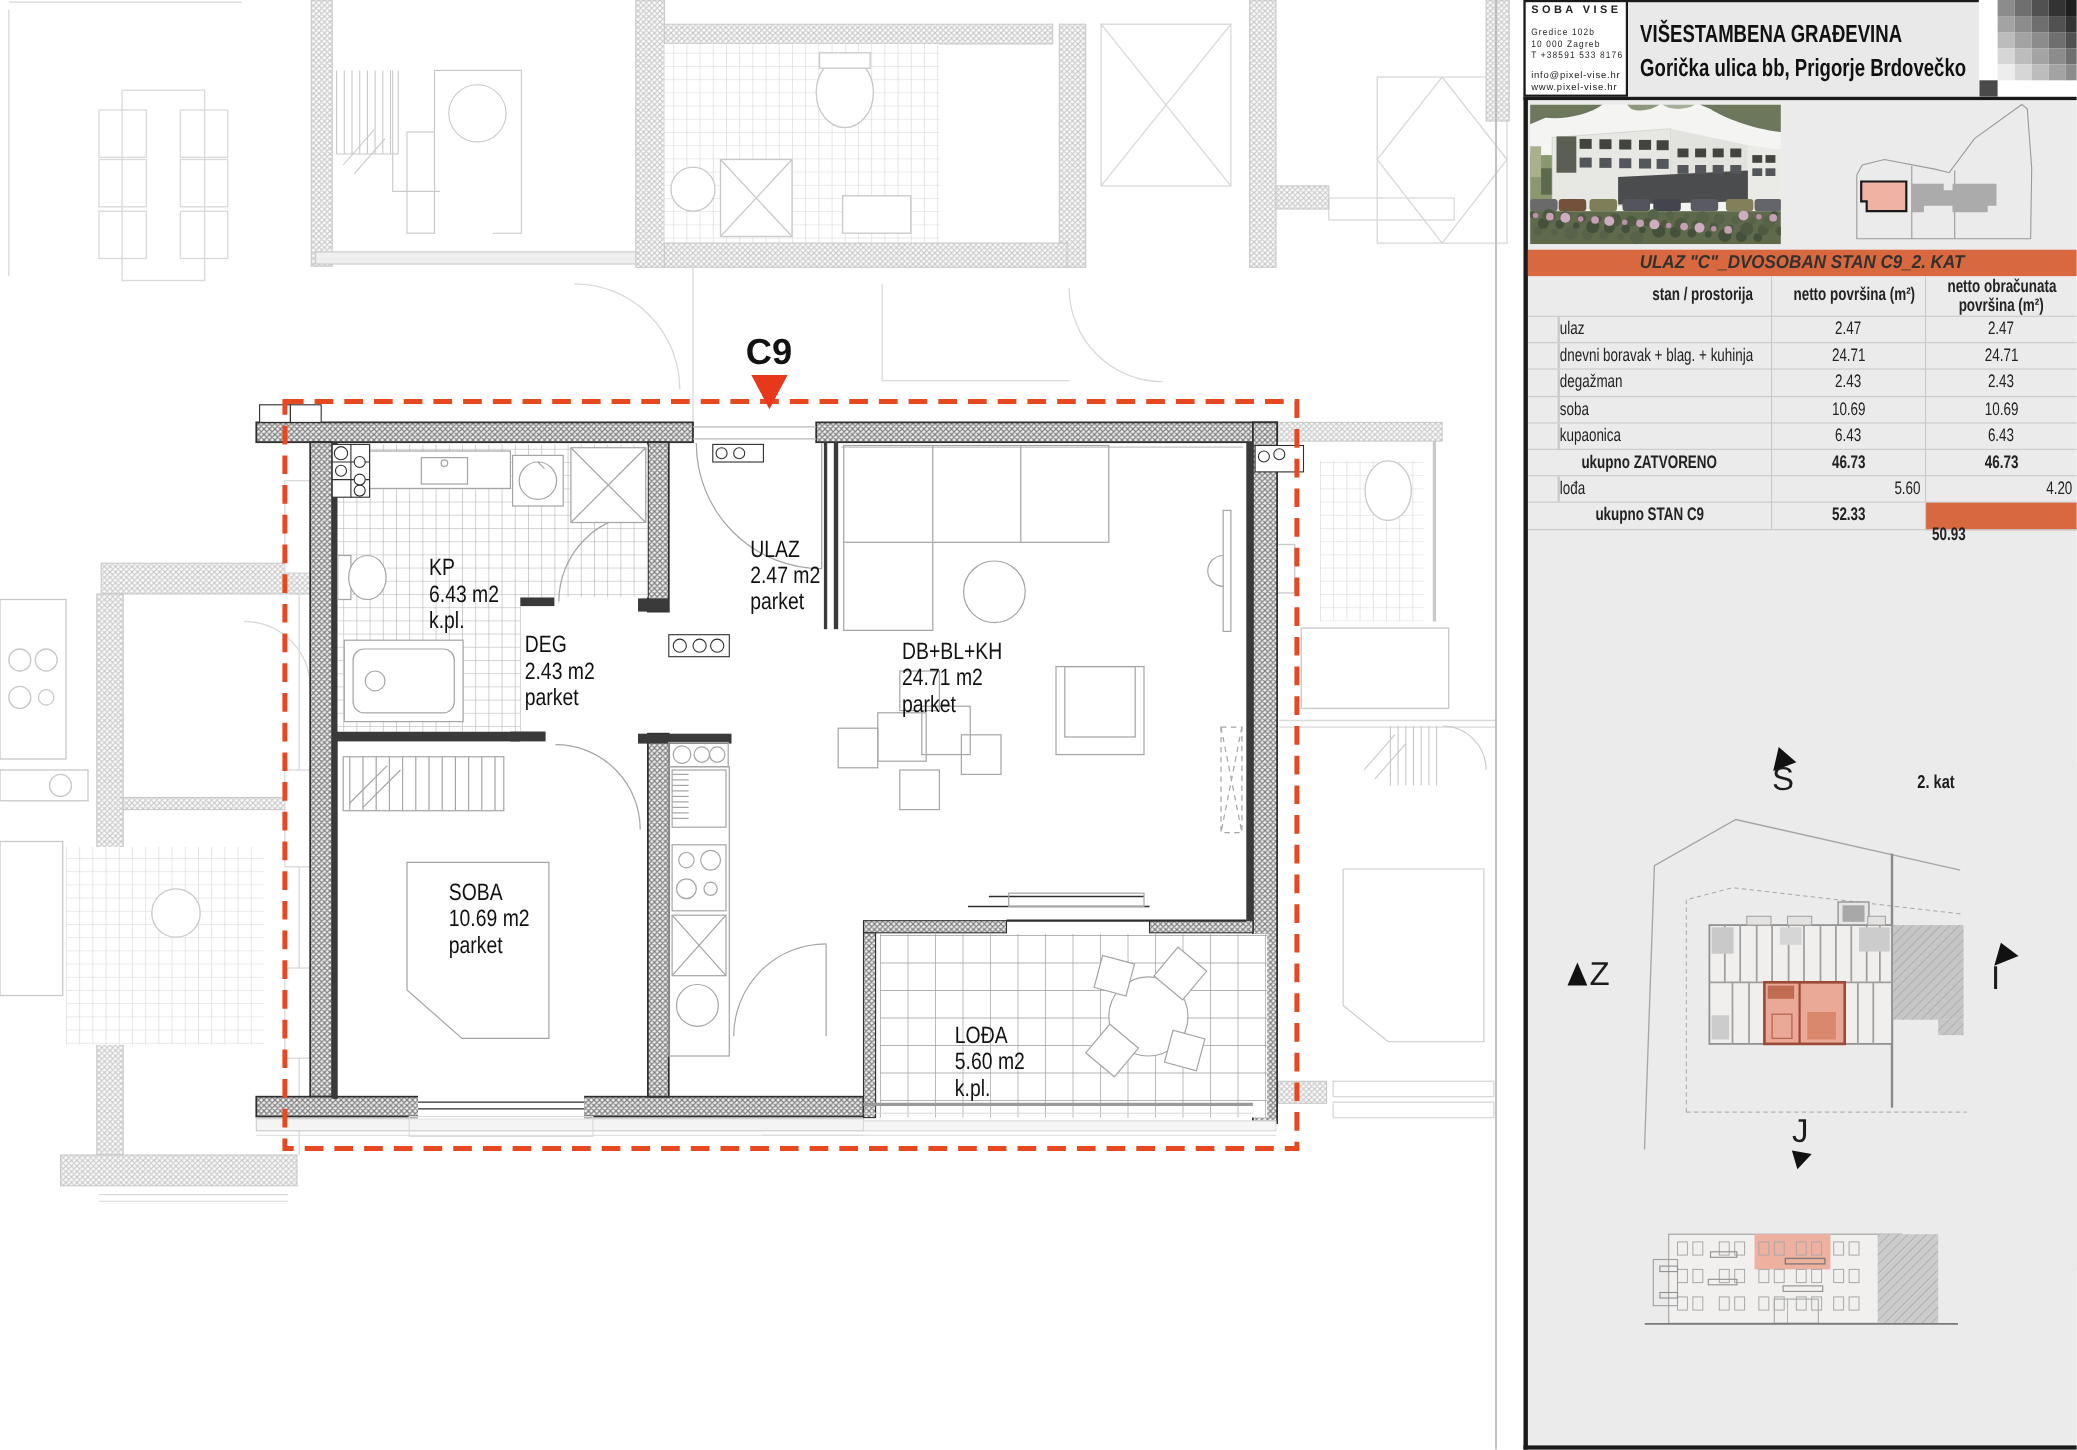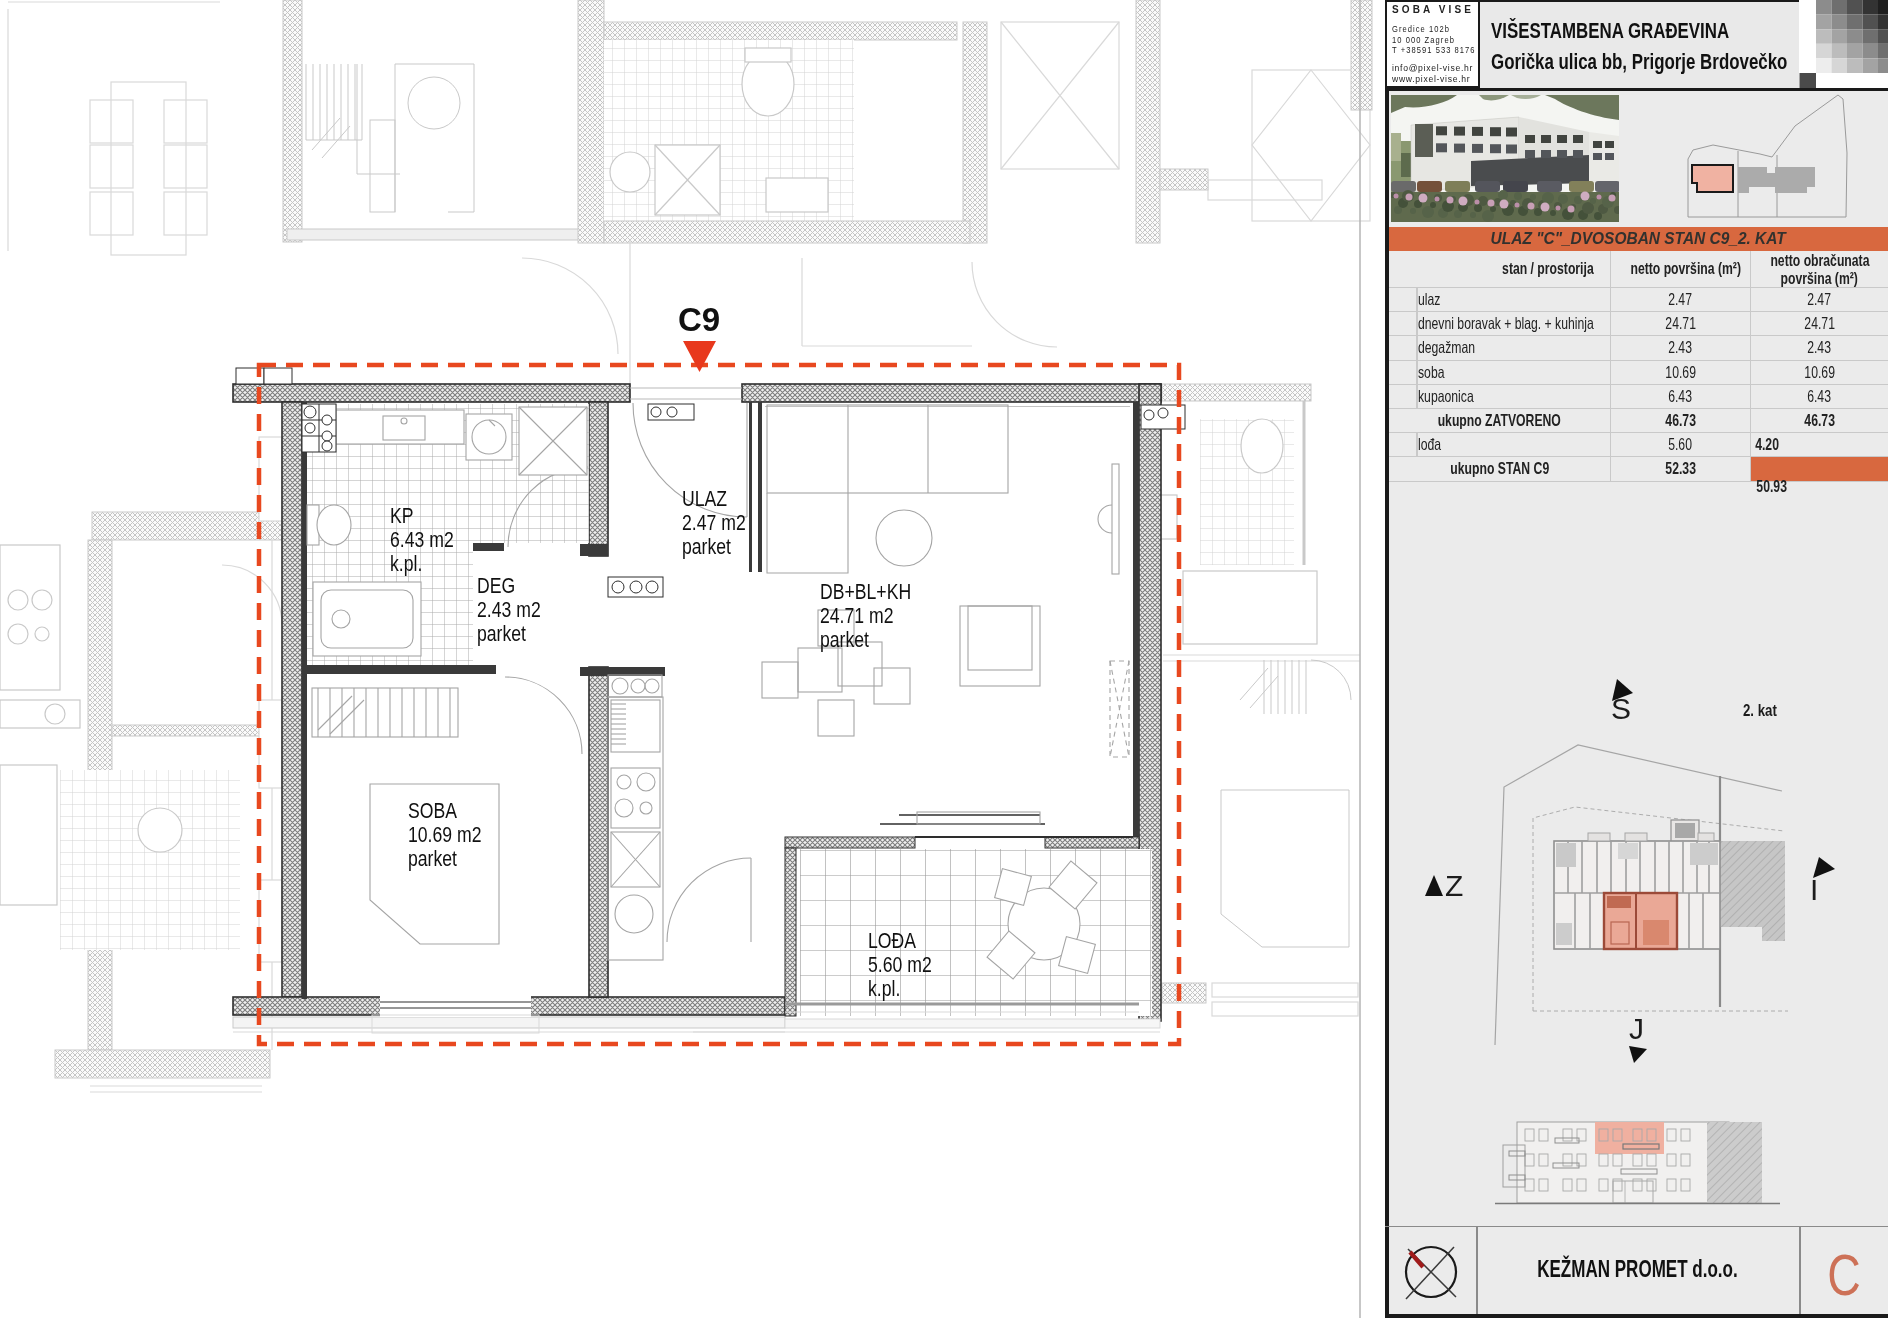"5.60" div { text-align: center -> right }
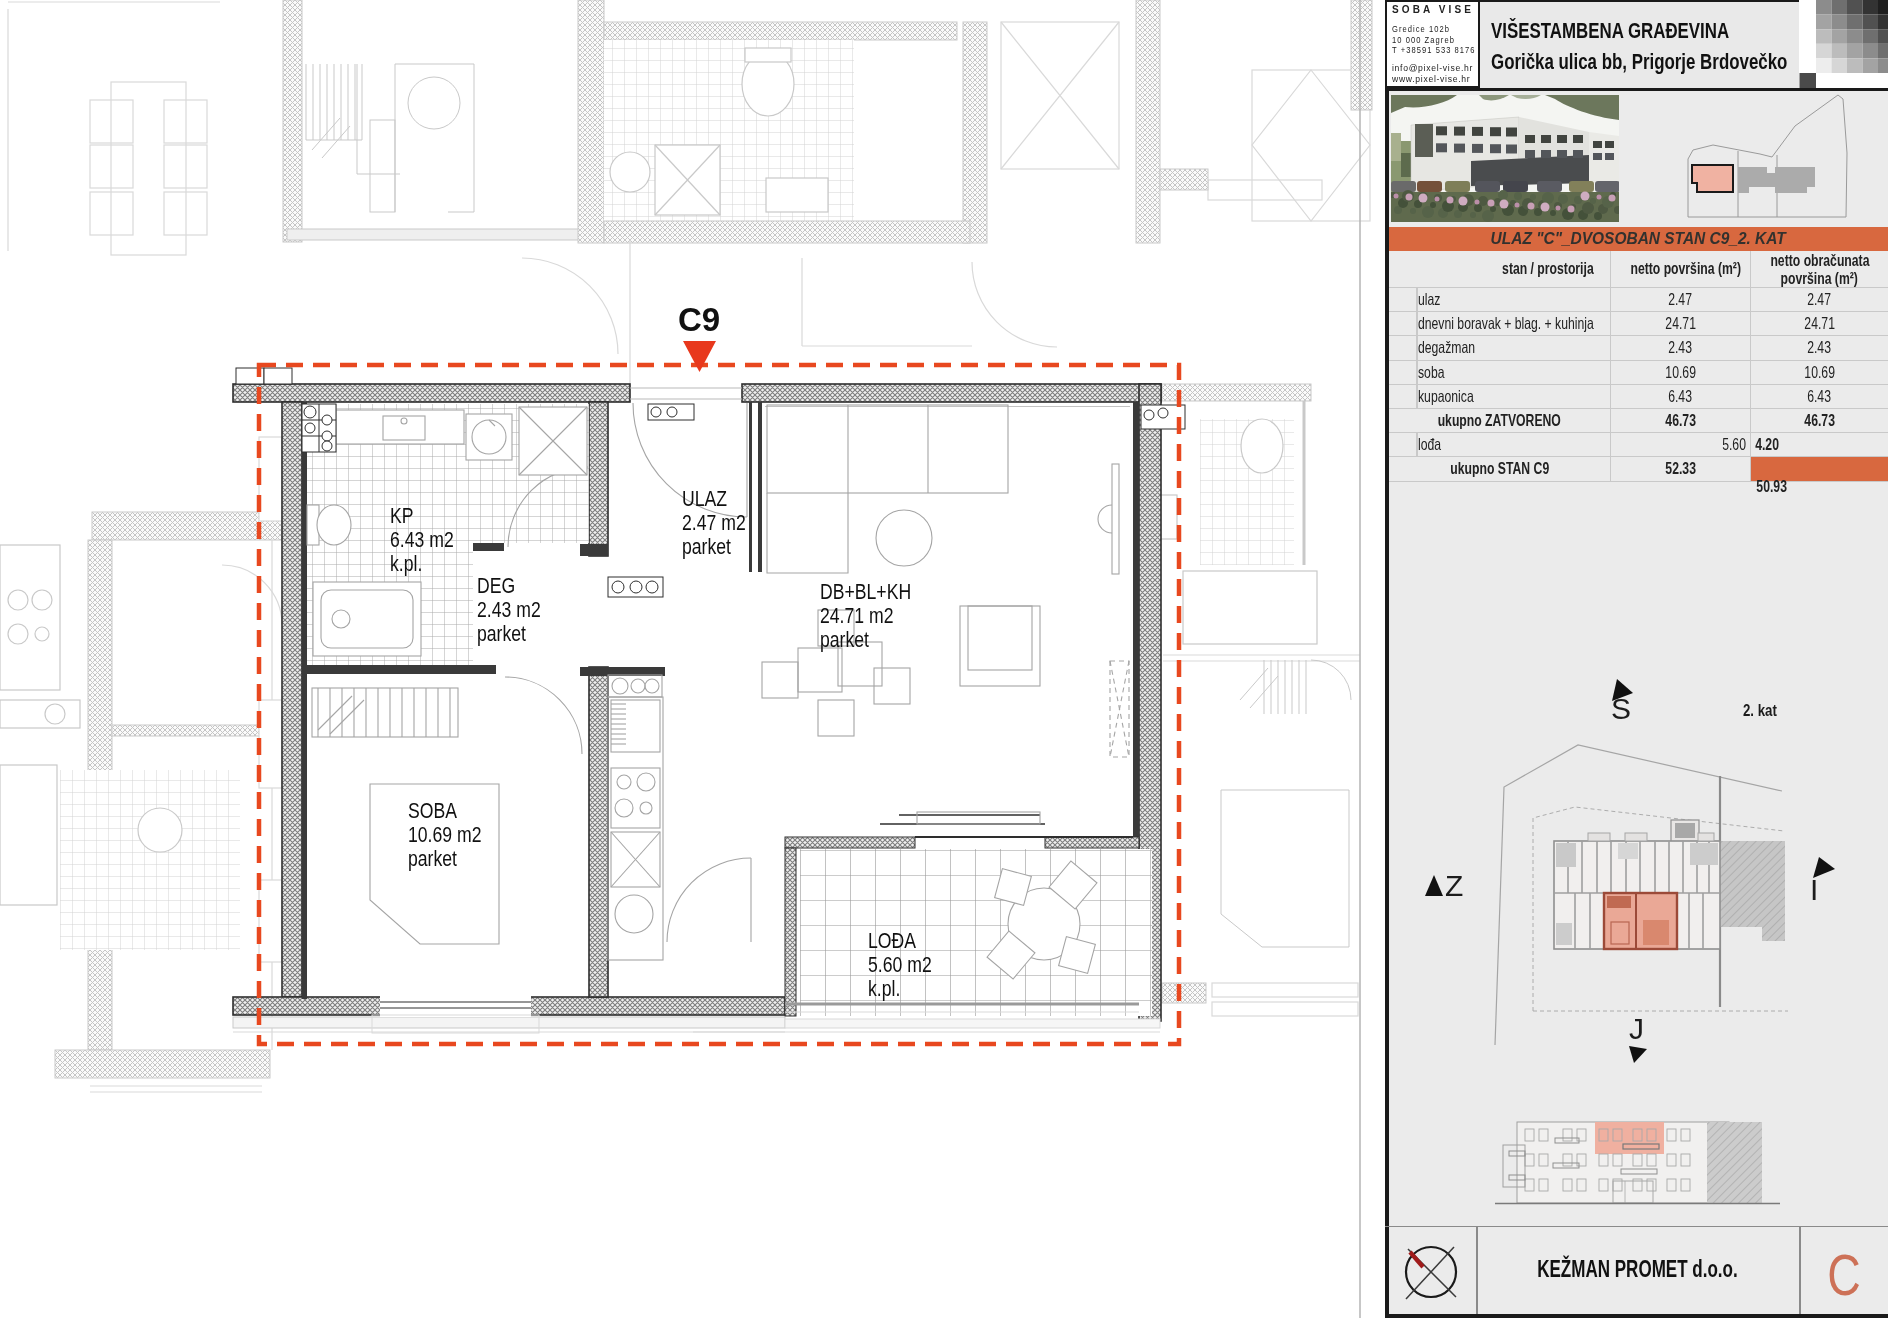"4.20" div { font-weight: bold -> normal; text-align: left -> right }
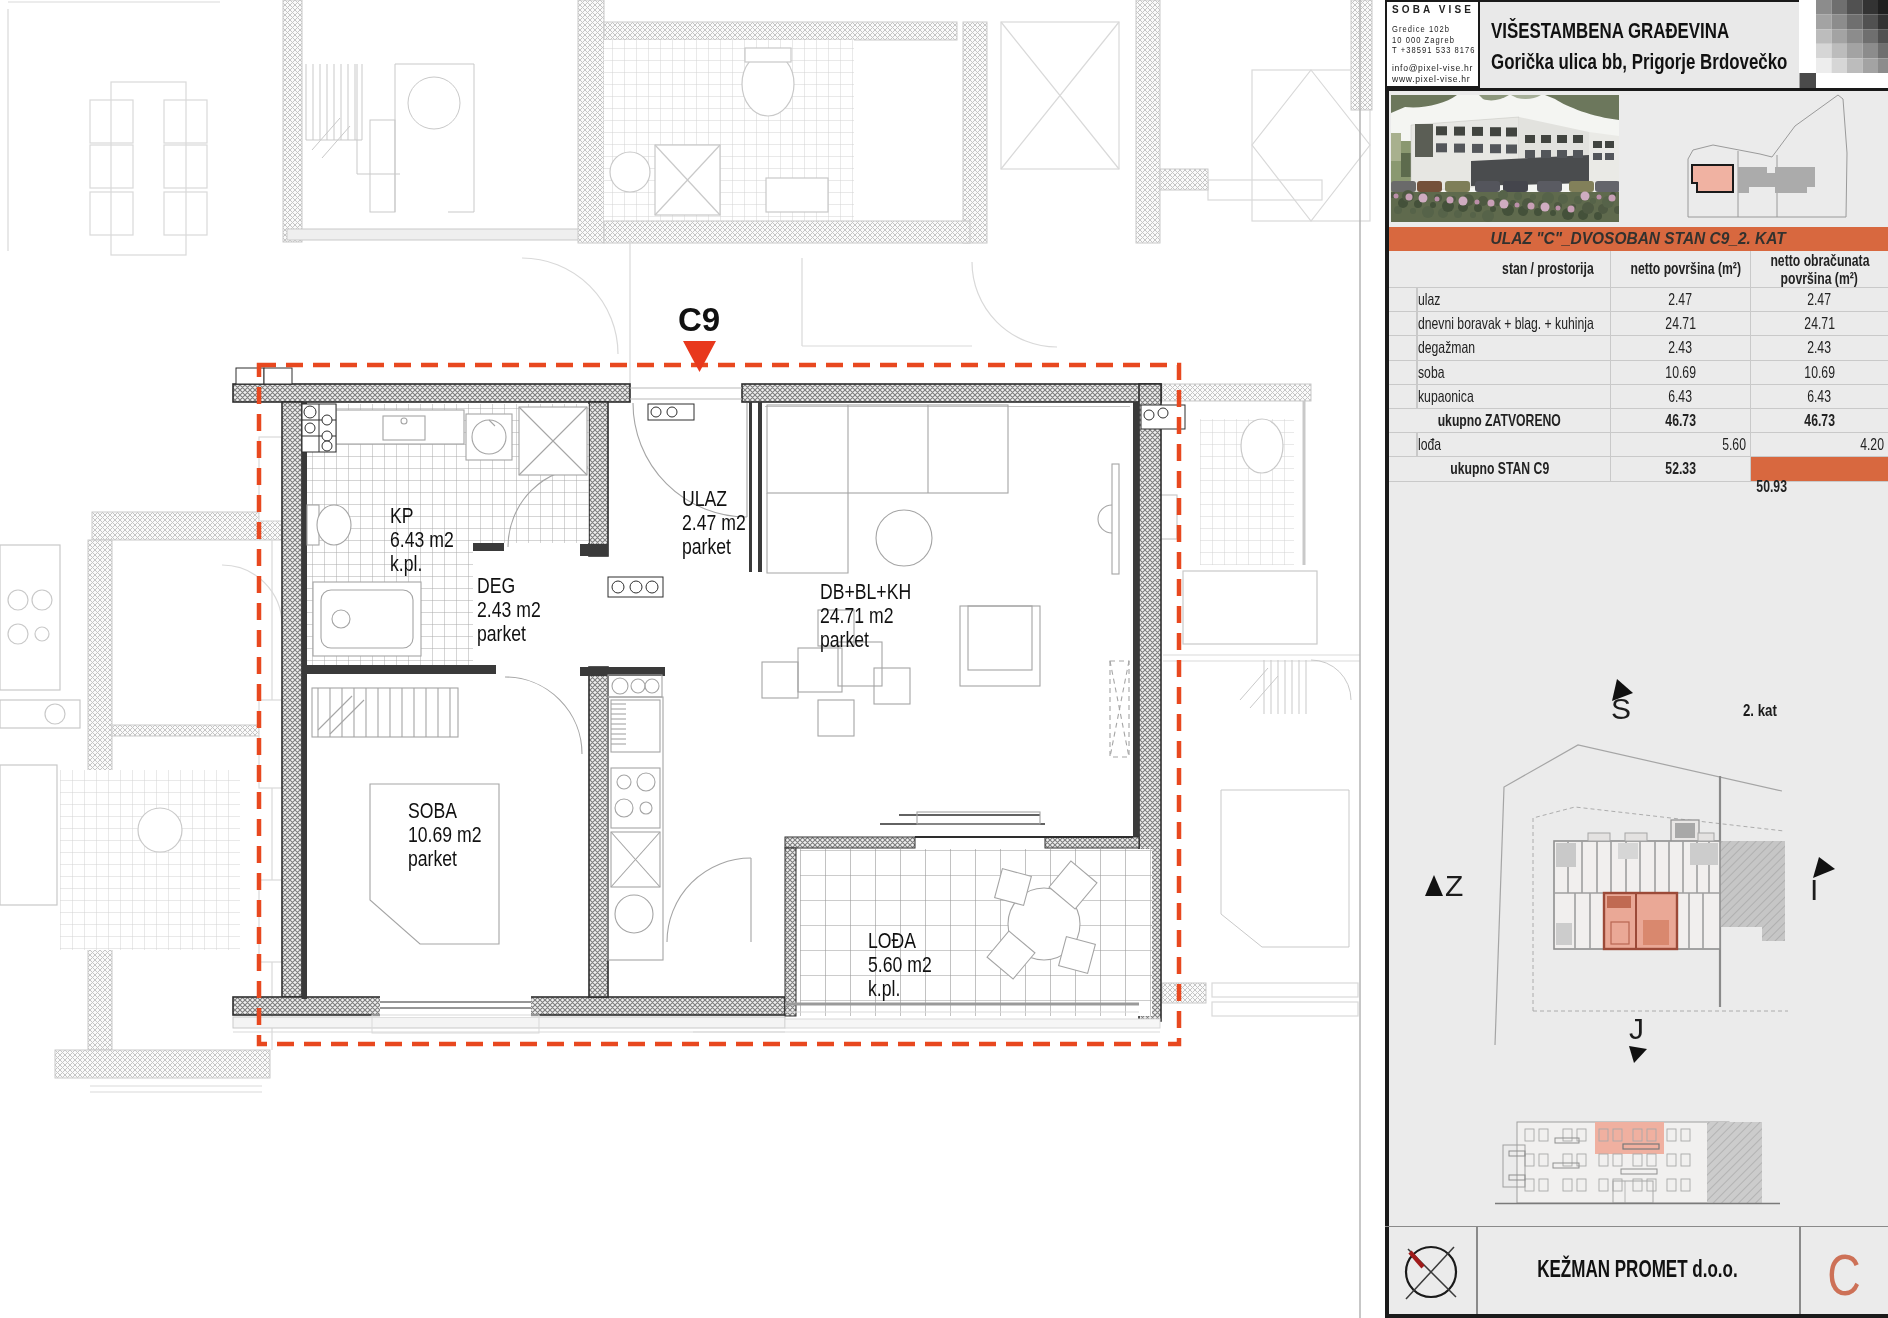"KEŽMAN PROMET d.o.o." div.abs { html: <div> <div></div> <div></div> <svg> <circle></circle> <line></line> <line></line> <line></line> </svg> <div><span>KEŽMAN PROMET d.o.o.</span></div> <div><span>C</span></div> </div> -> none }
